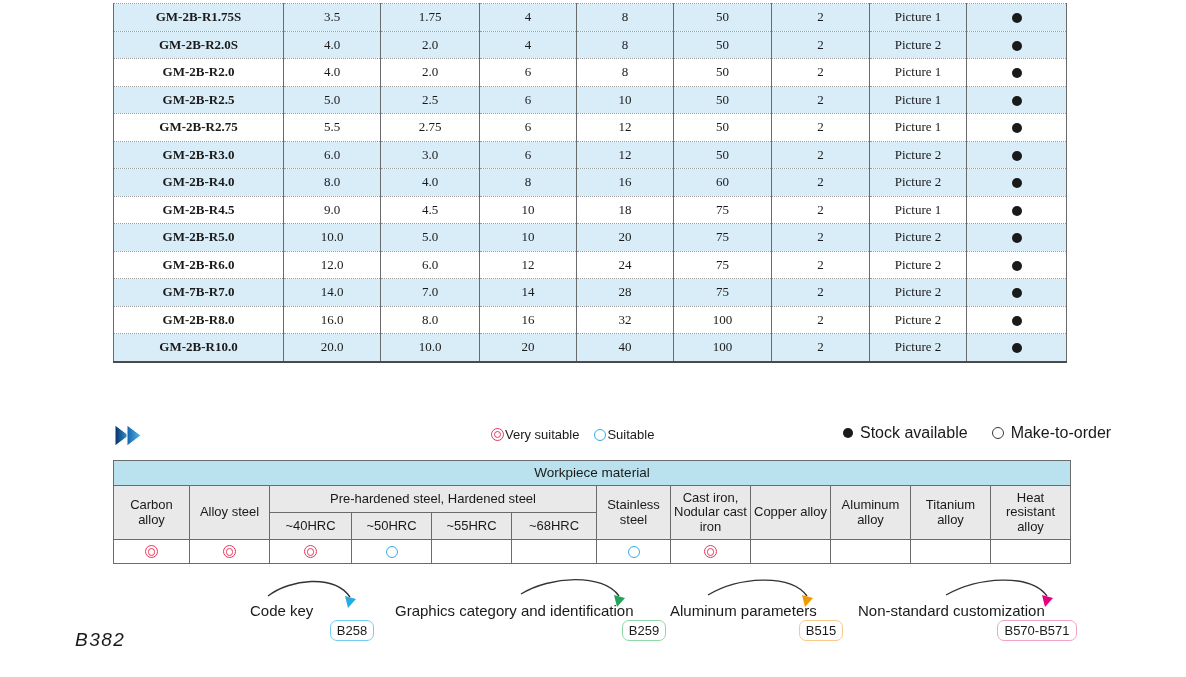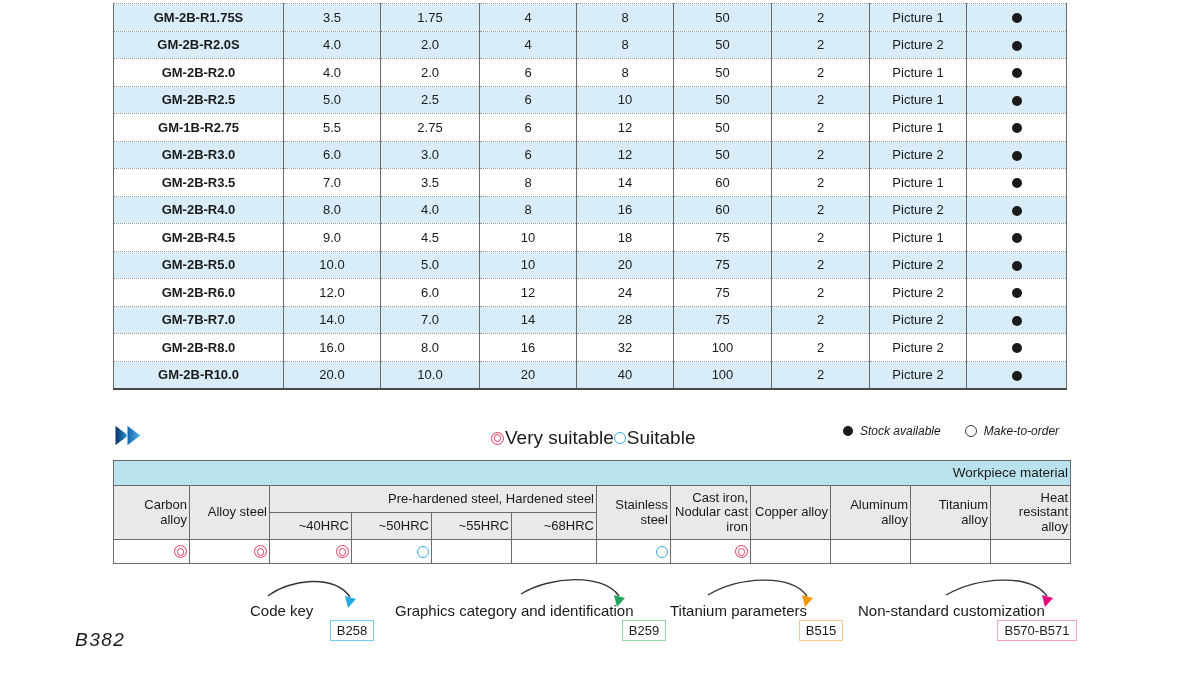"GM-2B-R1.75S" #model-table { font-family: none -> Liberation Serif, serif }
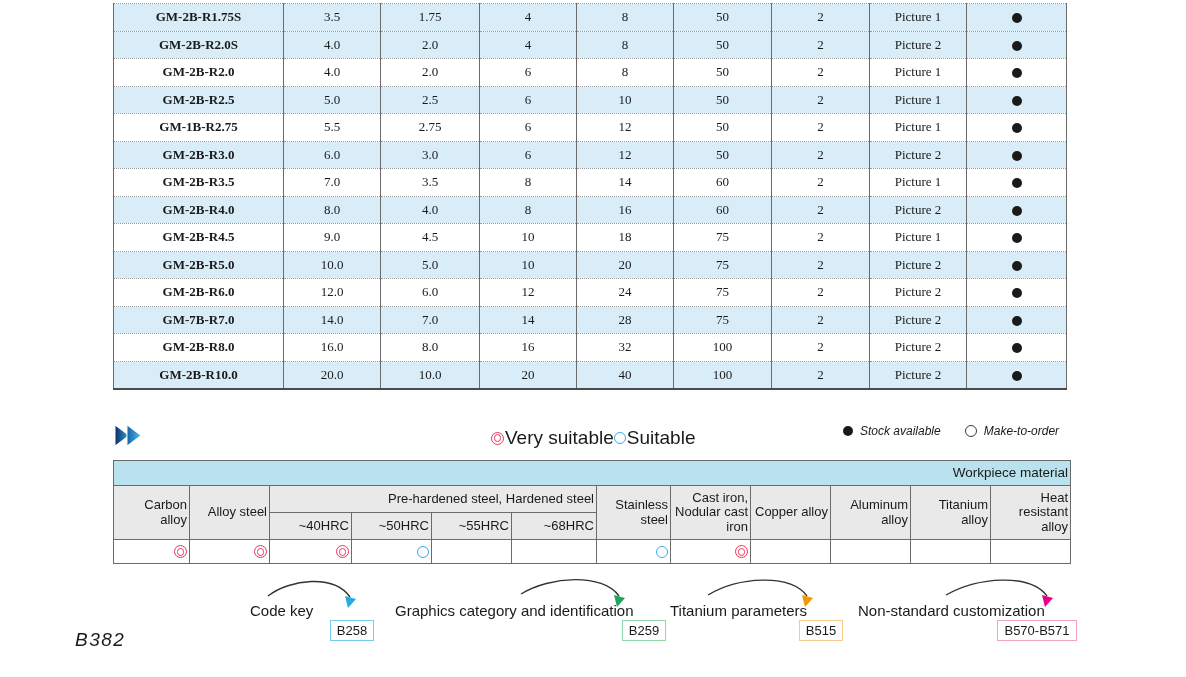"GM-1B-R2.75" td.model { text: GM-1B-R2.75 -> GM-2B-R2.75 }
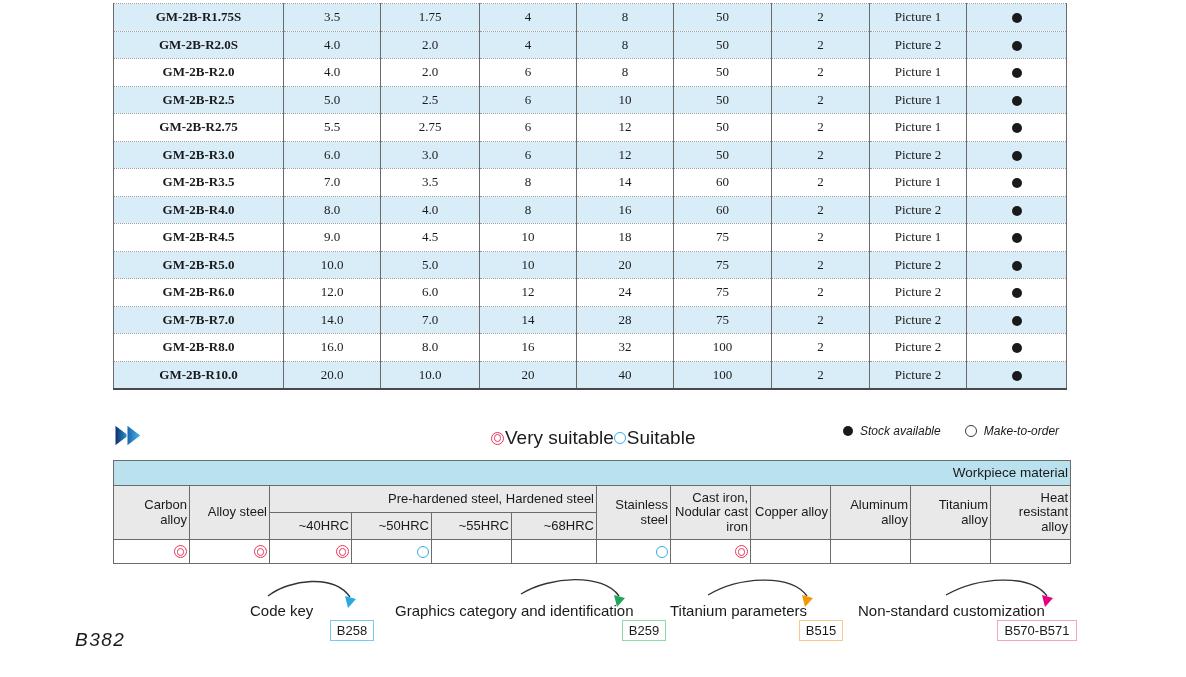"GM-2B-R3.5" tr.row-even { html: <tr> <td>GM-2B-R3.5</td> <td>7.0</td> <td>3.5</td> <td>8</td> <td>14</td> <td>60</td> <td>2</td> <td>Picture 1</td> <td><span></span></td> </tr> -> none }
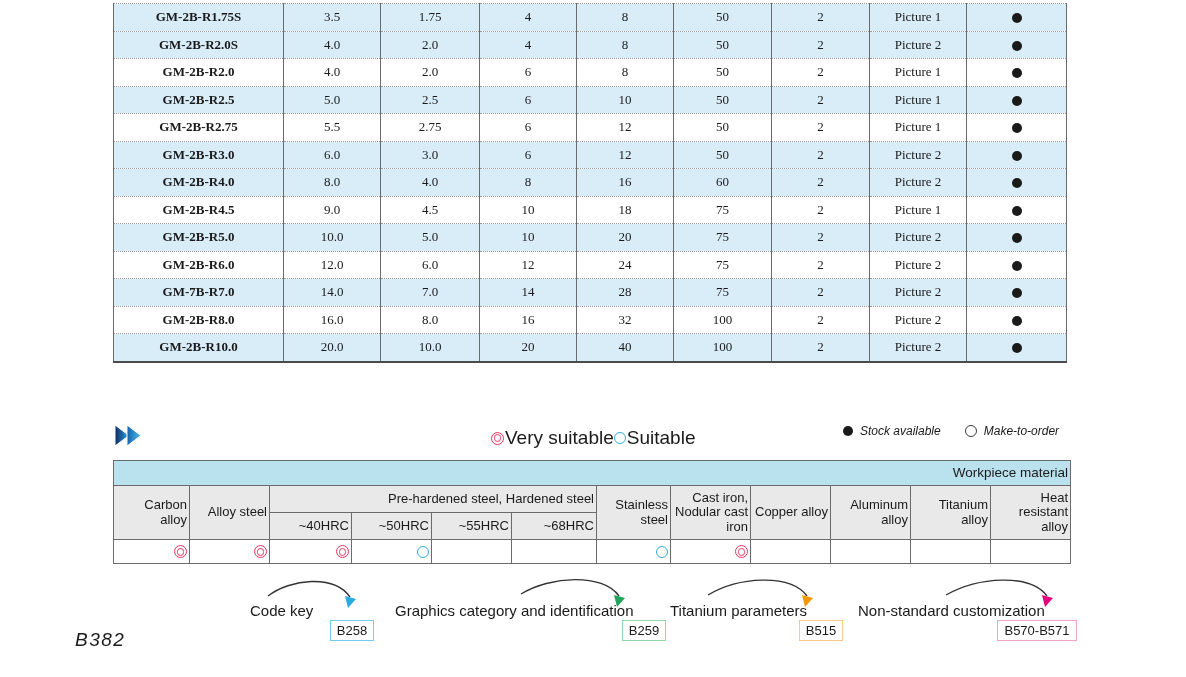"Very suitable" .sec-legend { font-size: 19px -> 13px; gap: none -> 15px }
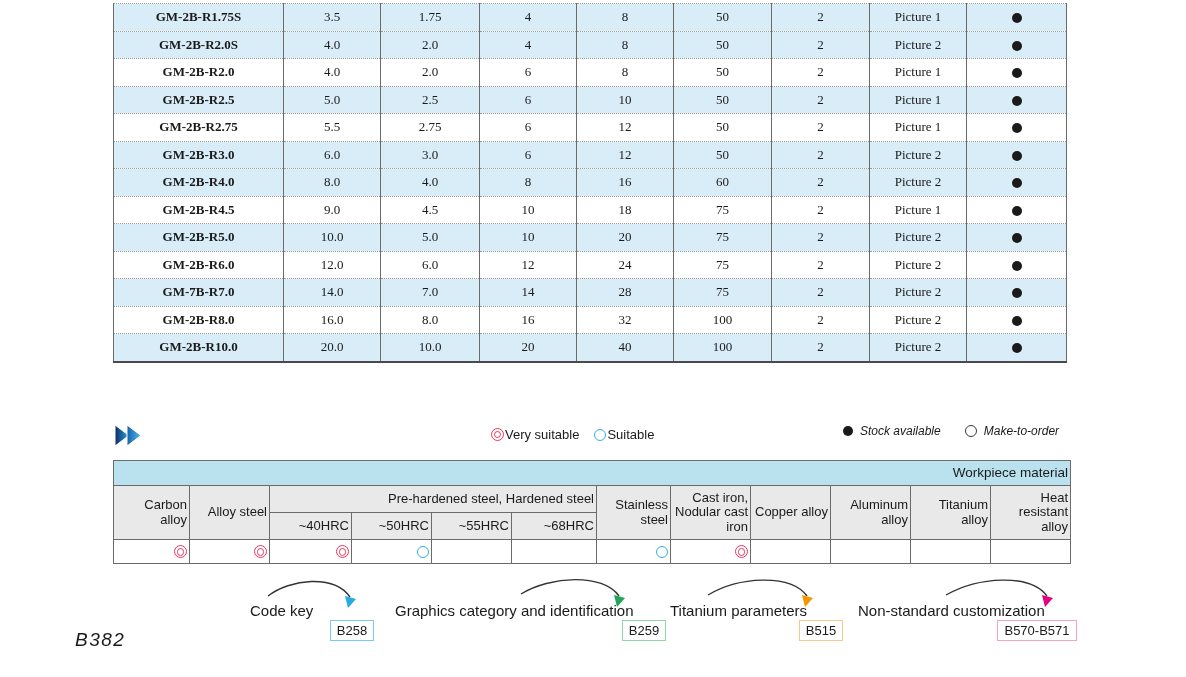"Stock available" .stock-legend { font-size: 12px -> 16px; font-style: italic -> none }
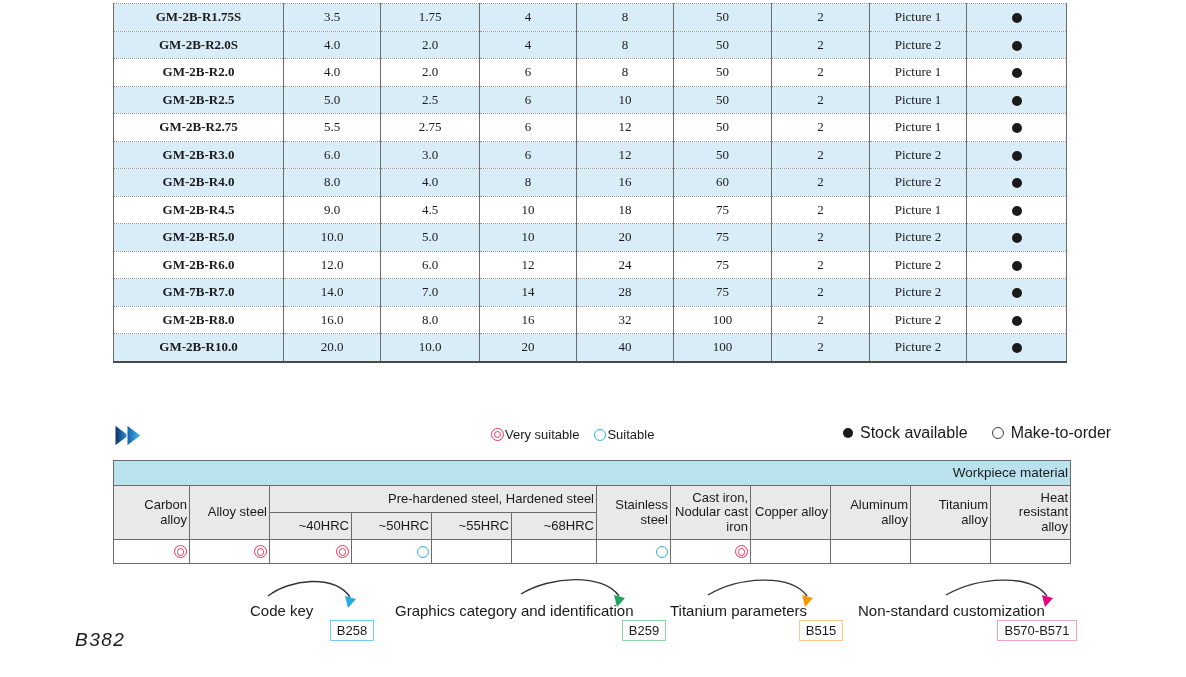"Workpiece material" #wp-table td { text-align: right -> center }
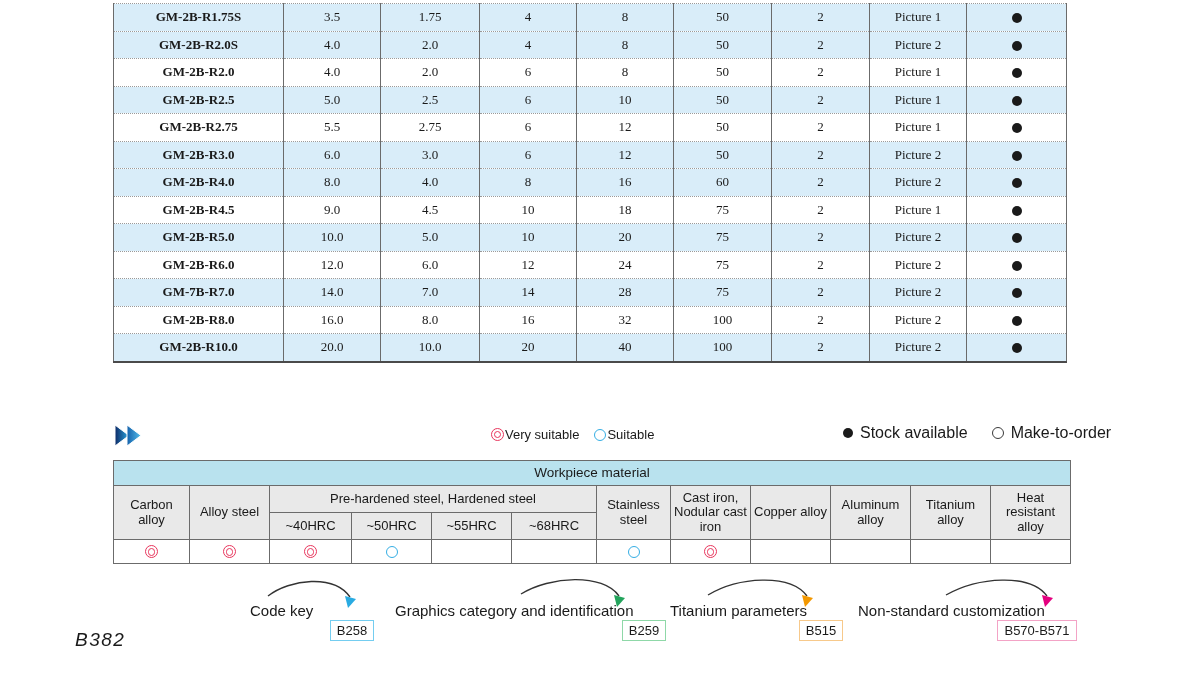"Titanium parameters" span.annot-label { text: Titanium -> Aluminum }
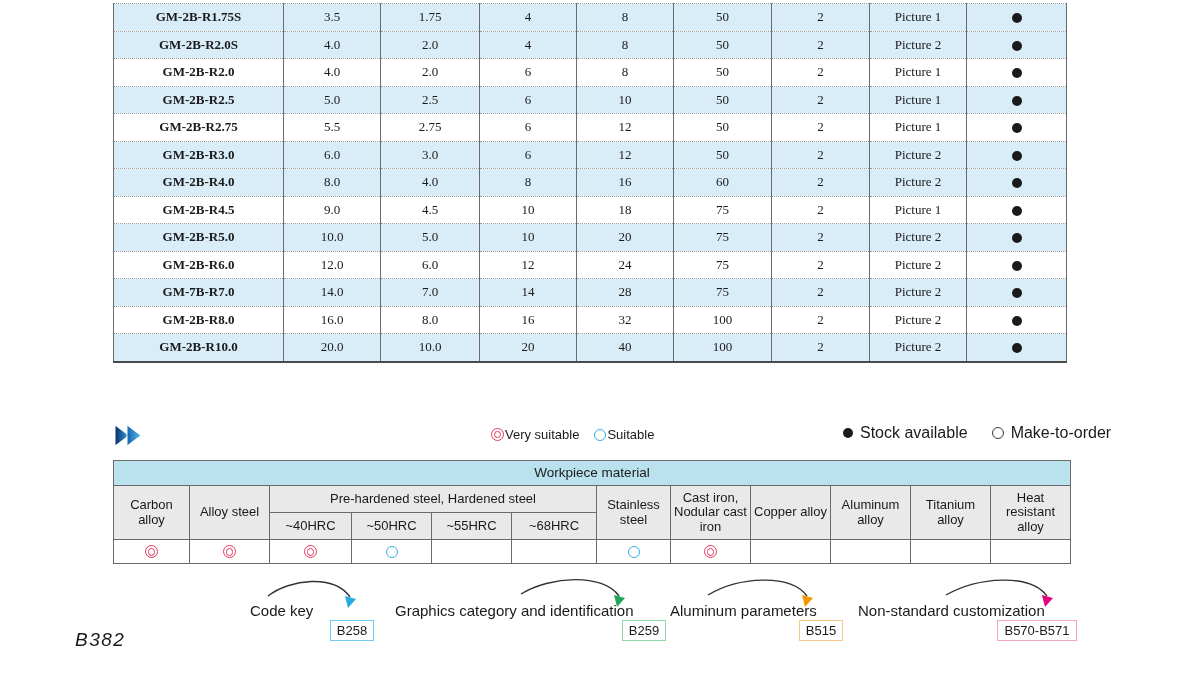"B258" .refbox { border-radius: 0 -> 7px }
